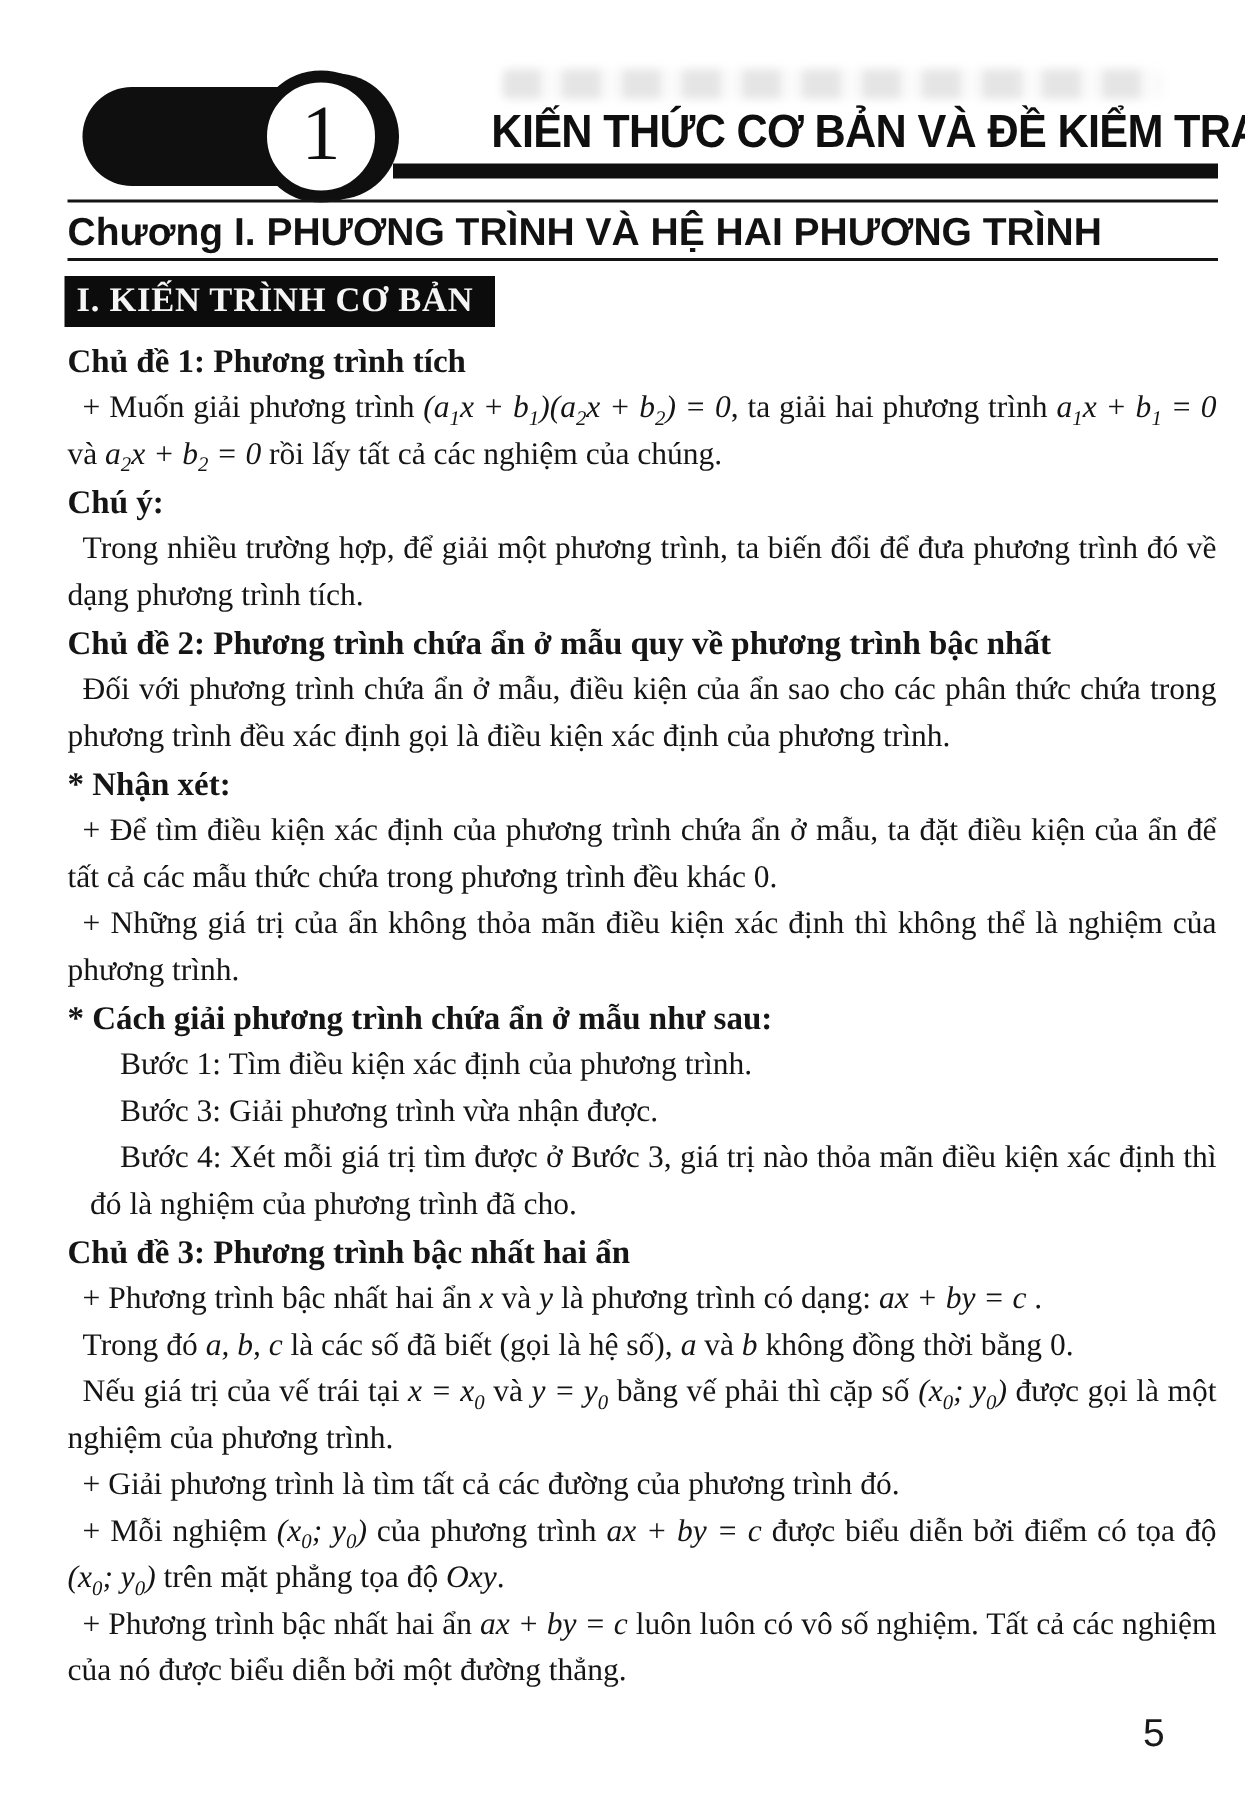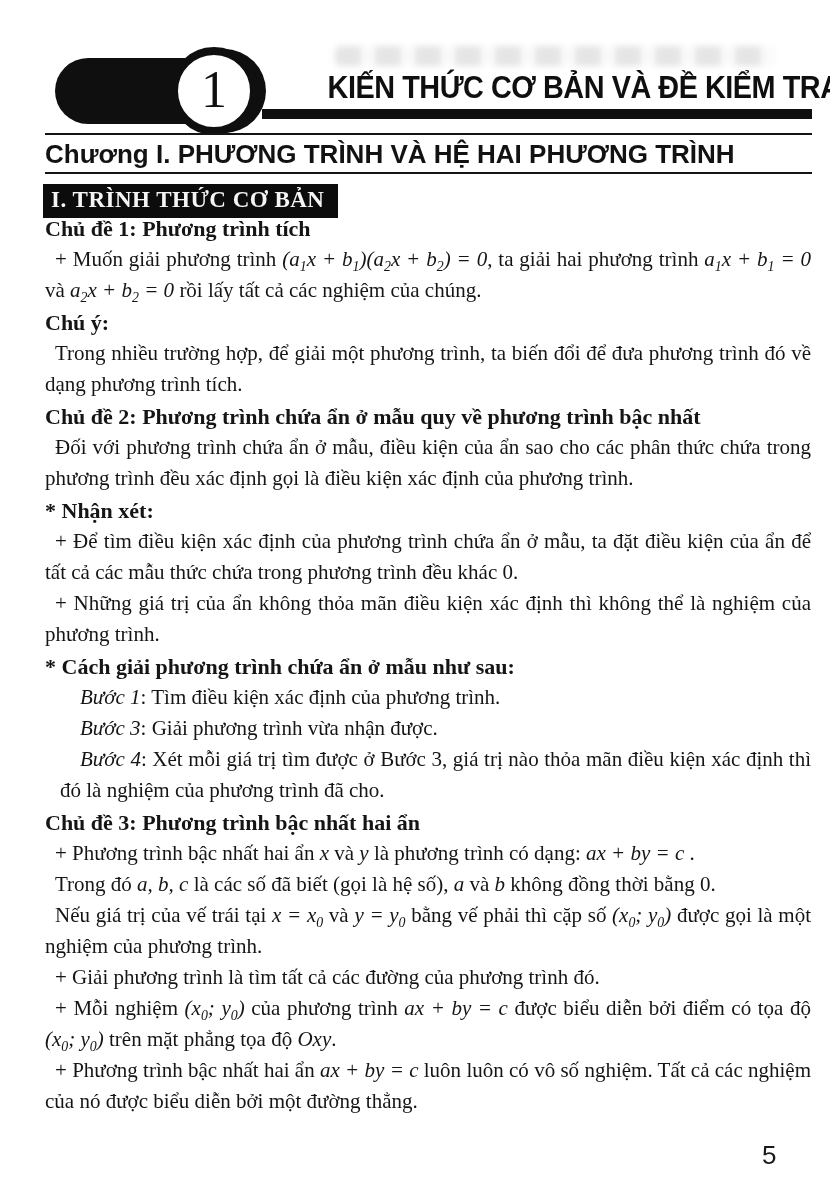"I. TRÌNH THỨC CƠ BẢN" span { text: TRÌNH THỨC -> KIẾN TRÌNH }
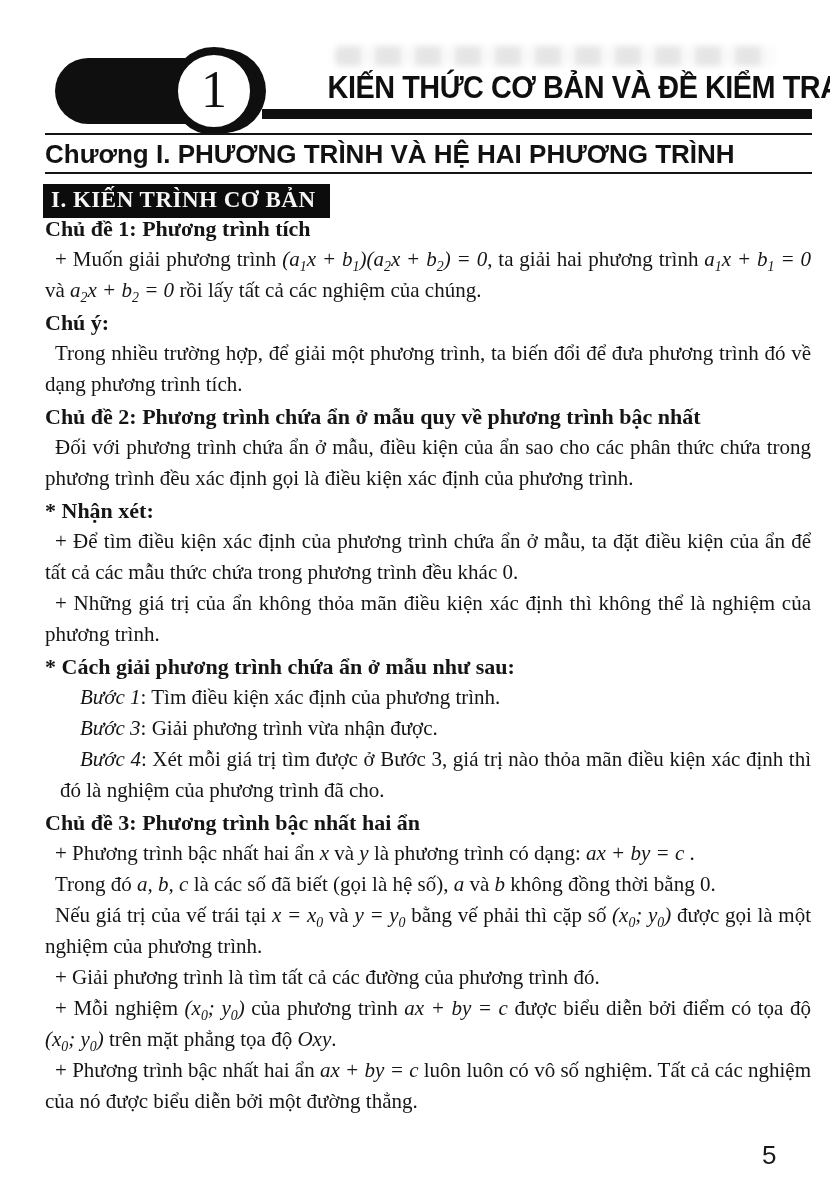"Chủ đề 1: Phương trình" .body-col { top: 212px -> 224px }
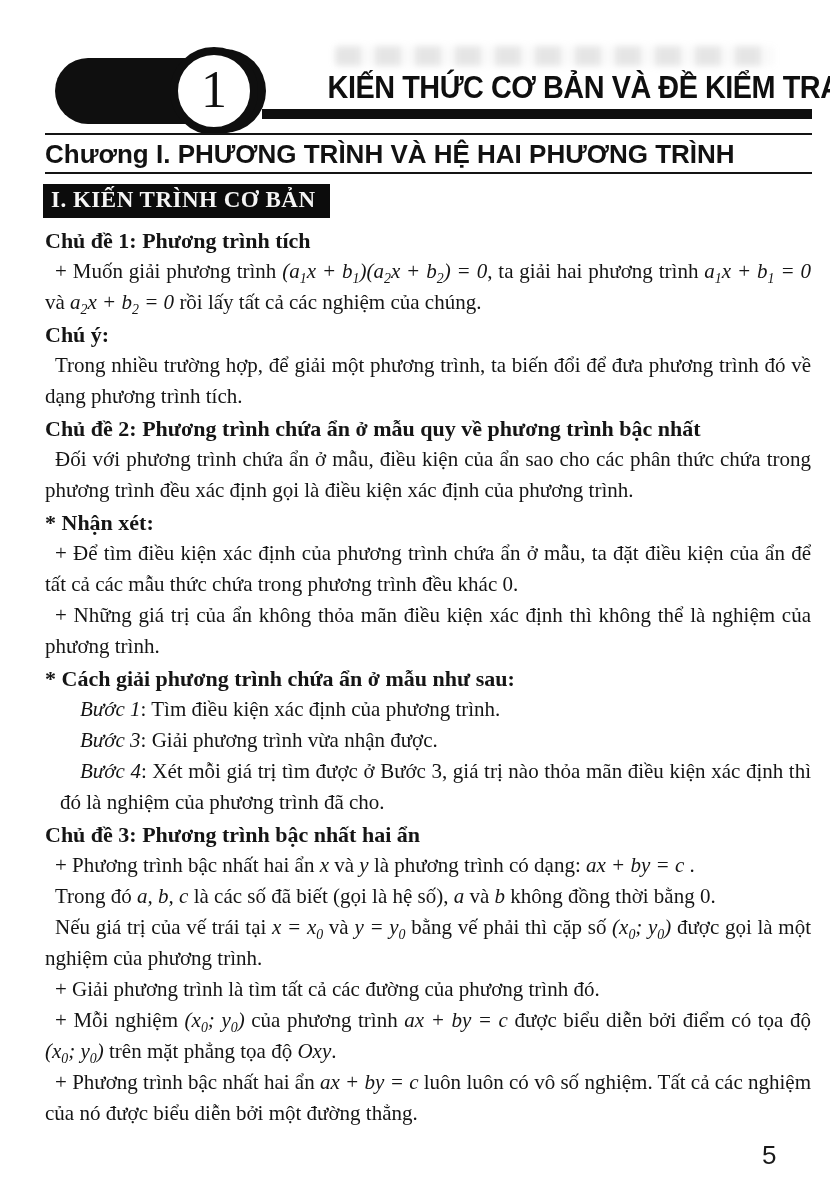"Bước 1" .i { font-style: italic -> none }
